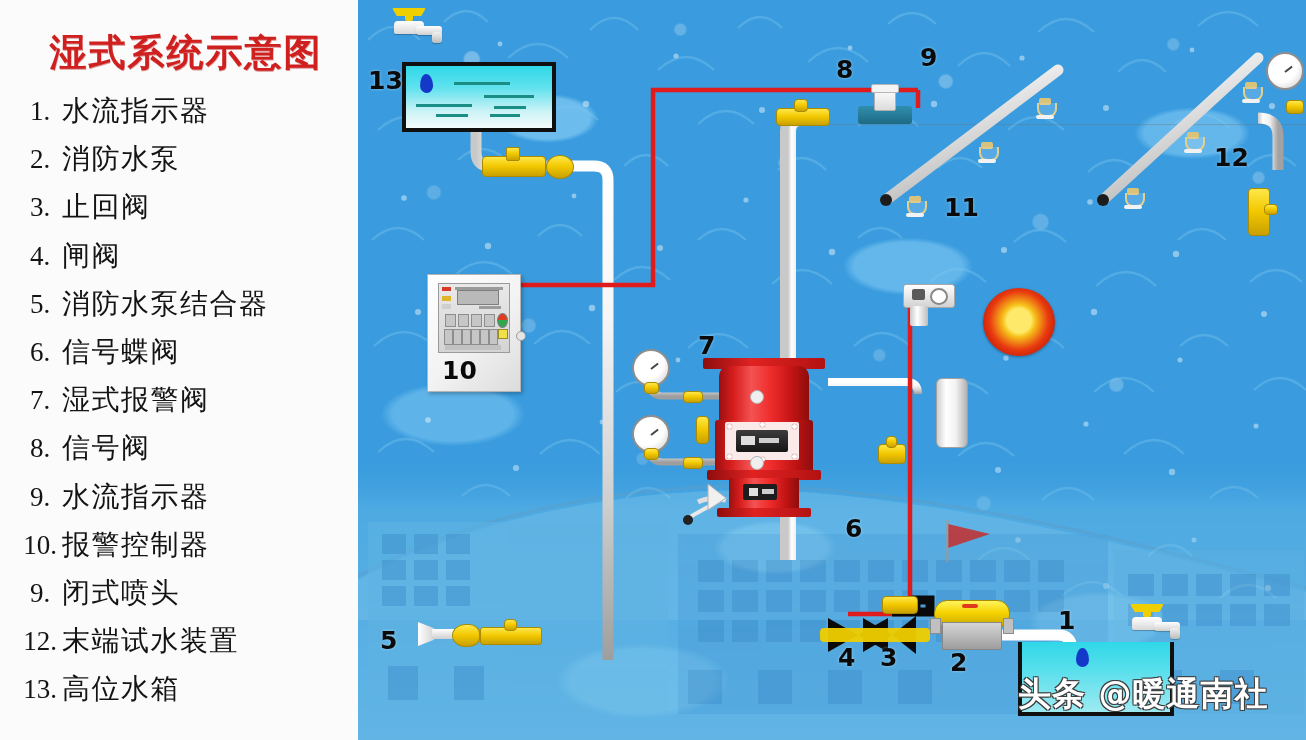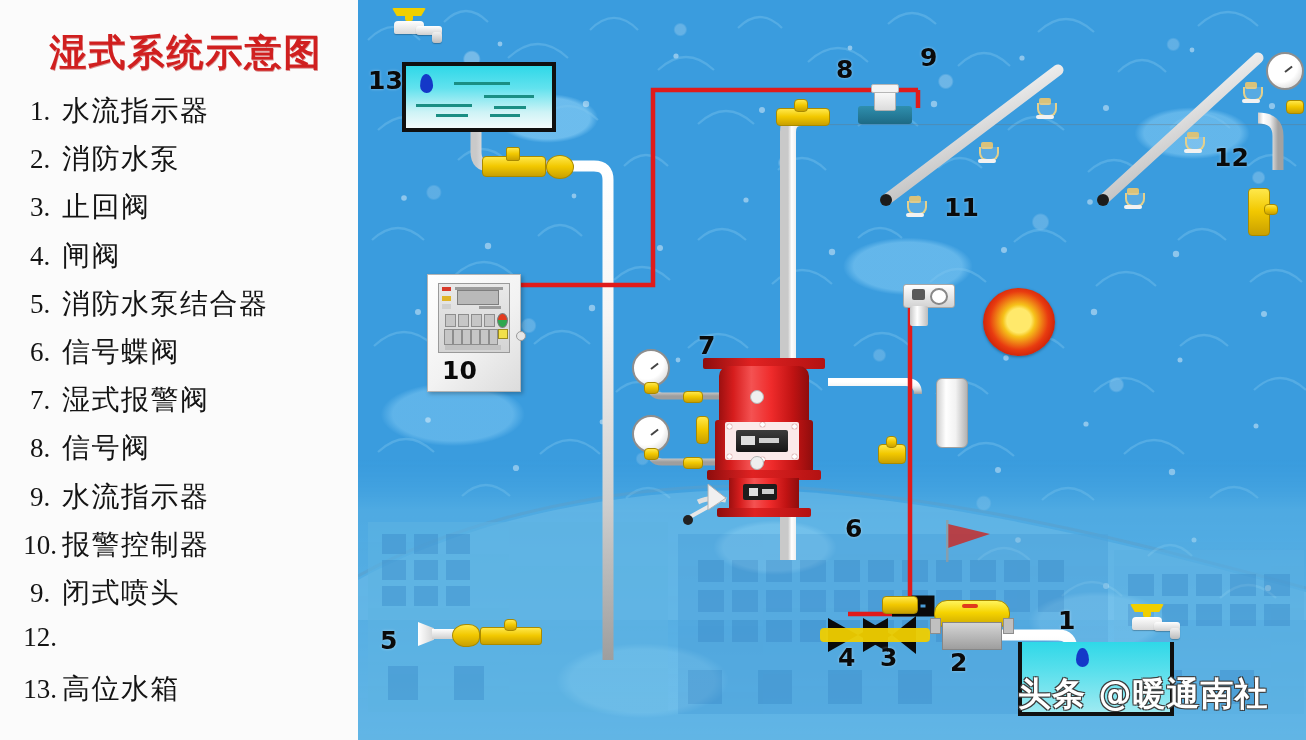"末端试水装置" span.leg-lab { html: none -> <span>末端试水装置</span> }
